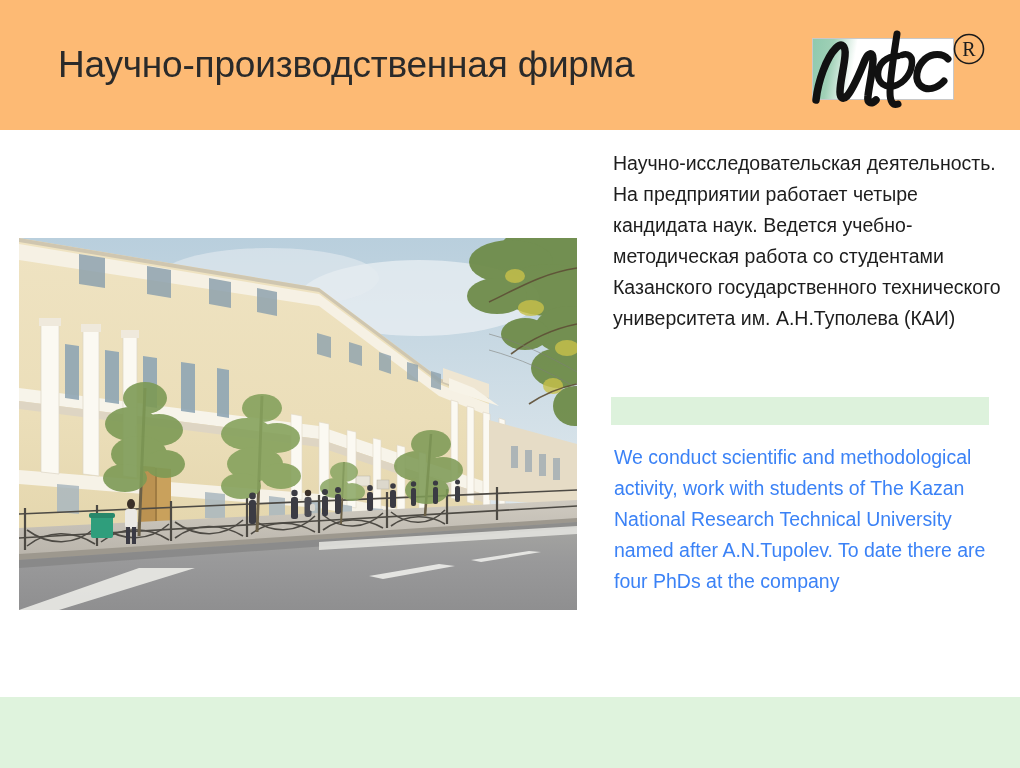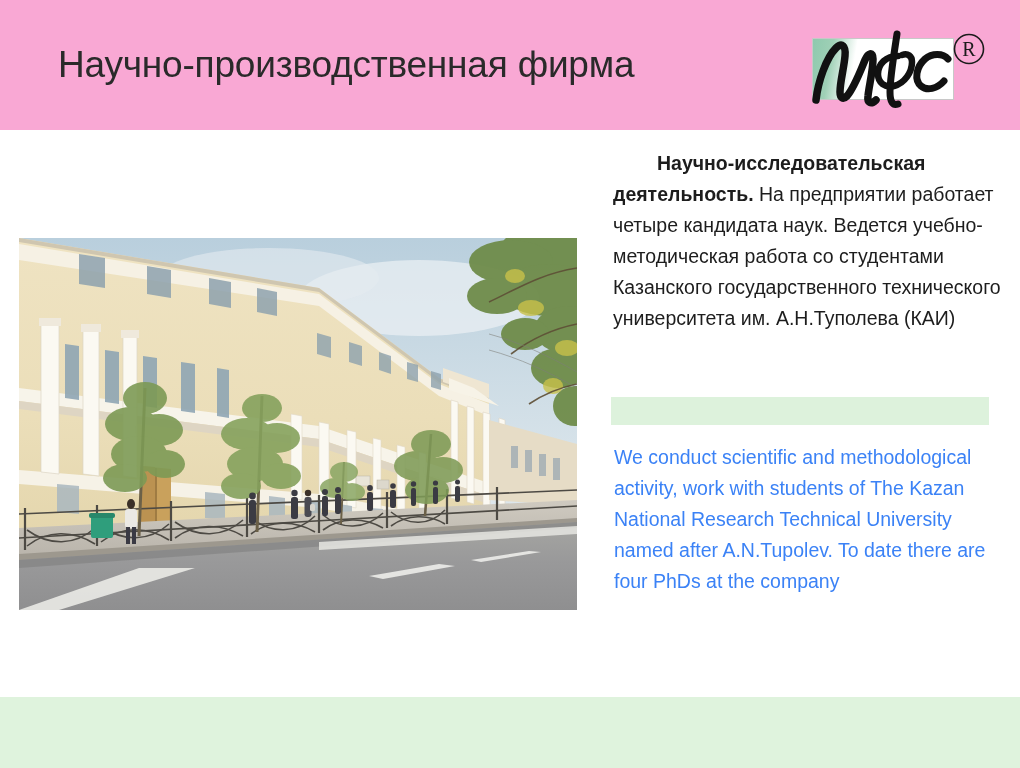"Научно-производственная фирма" .header-band { background: #f9a8d4 -> #fdba74 }
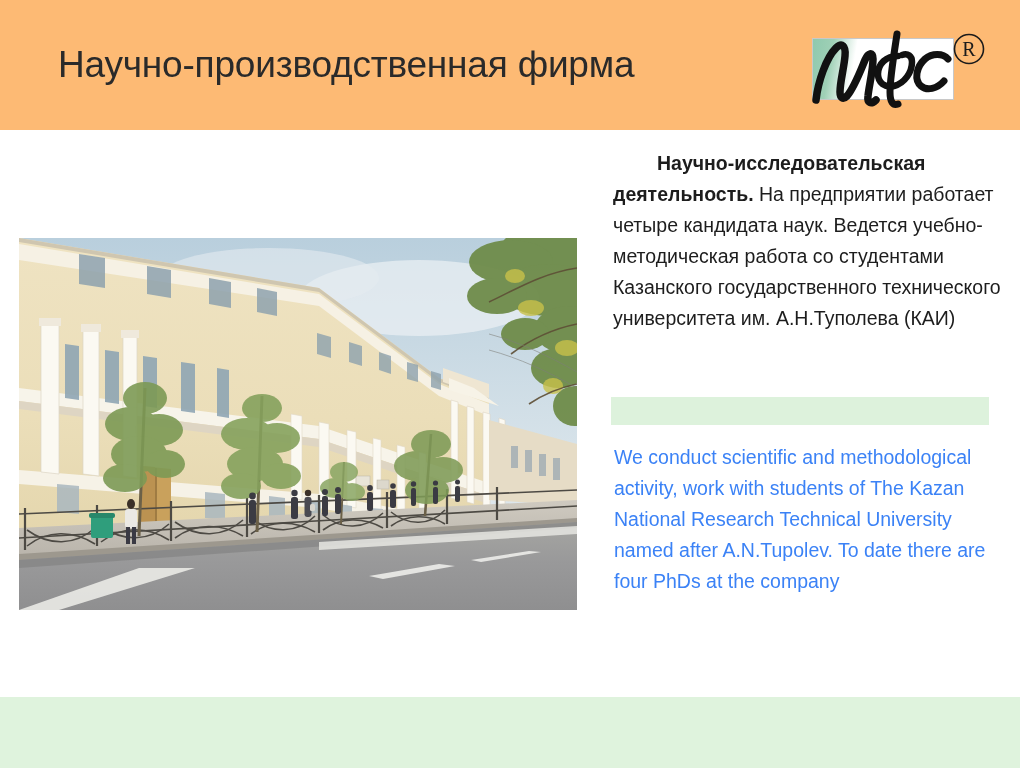"Научно-исследовательская деятельность." .text-ru b { font-weight: 700 -> 400; margin-left: 44px -> none }
